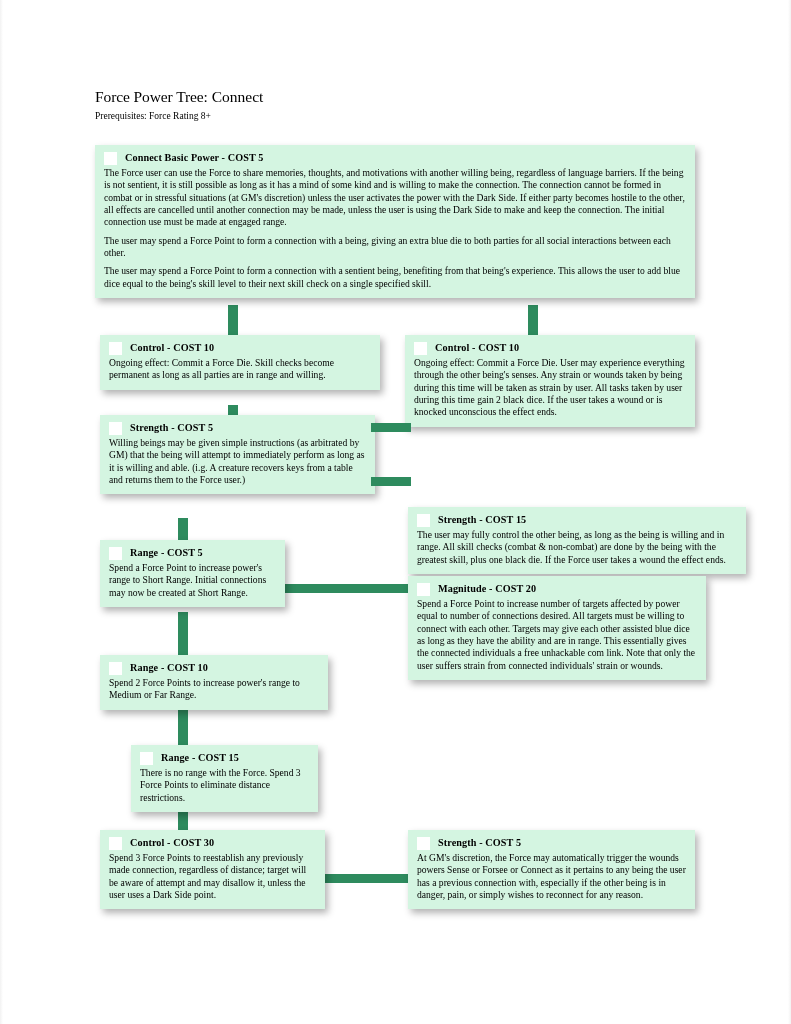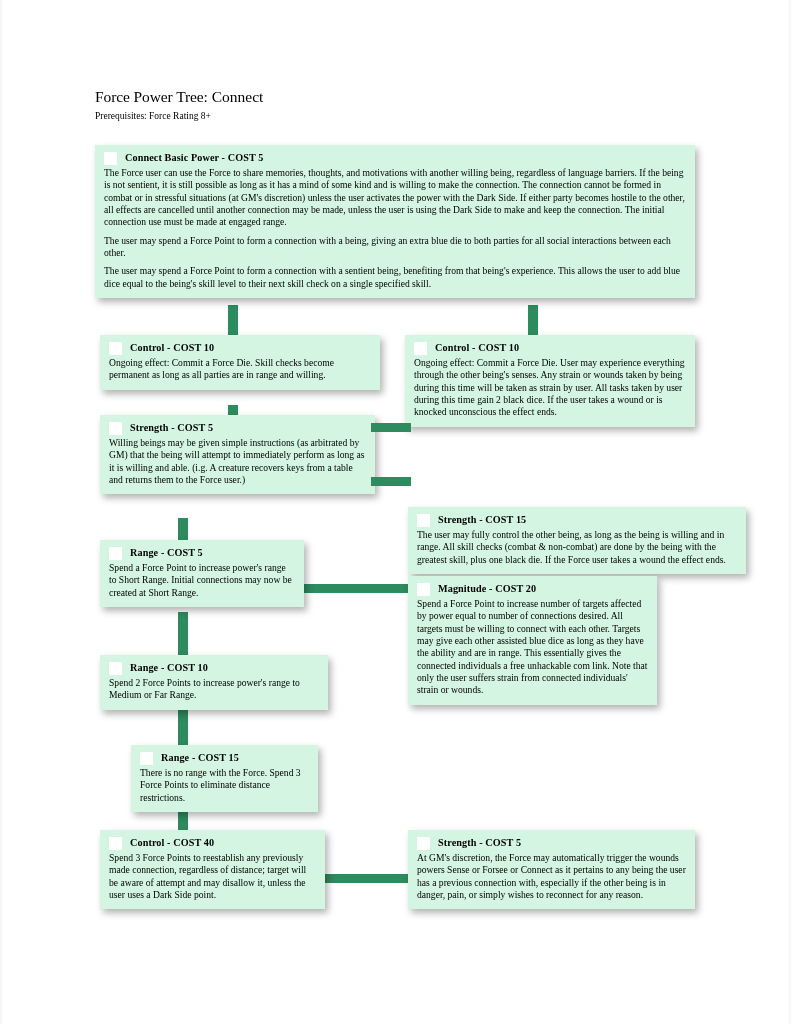"Range - COST 5" div.node { width: 204px -> 185px }
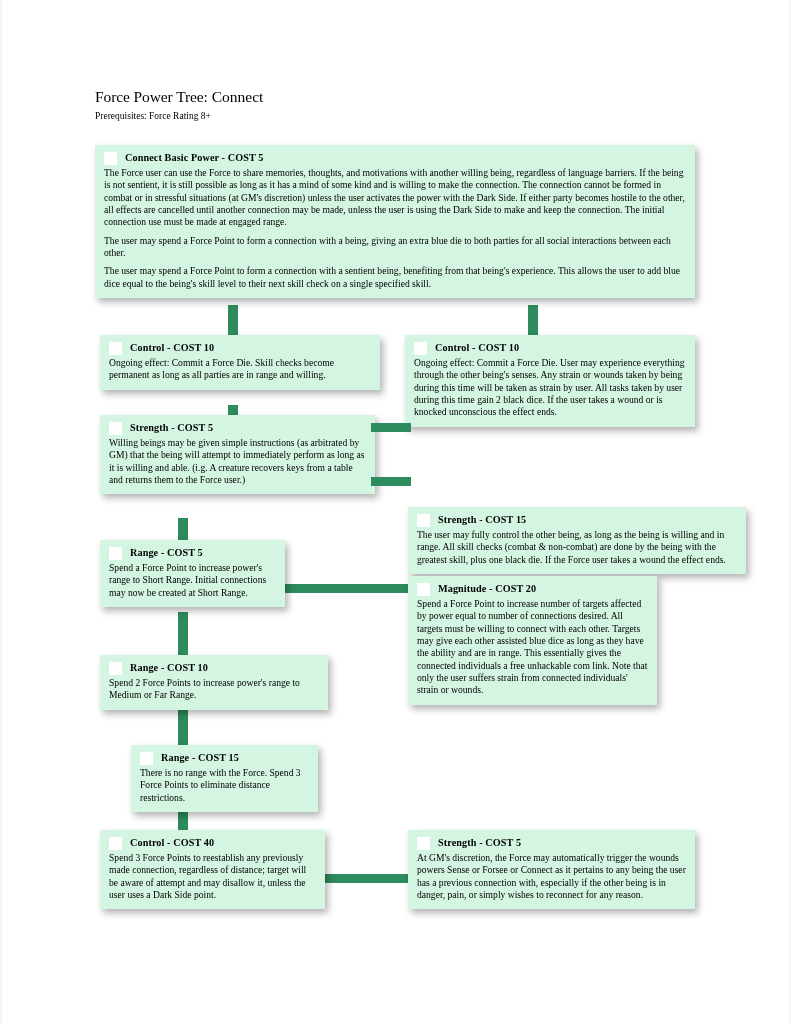"Magnitude - COST 20" div.node { width: 249px -> 298px }
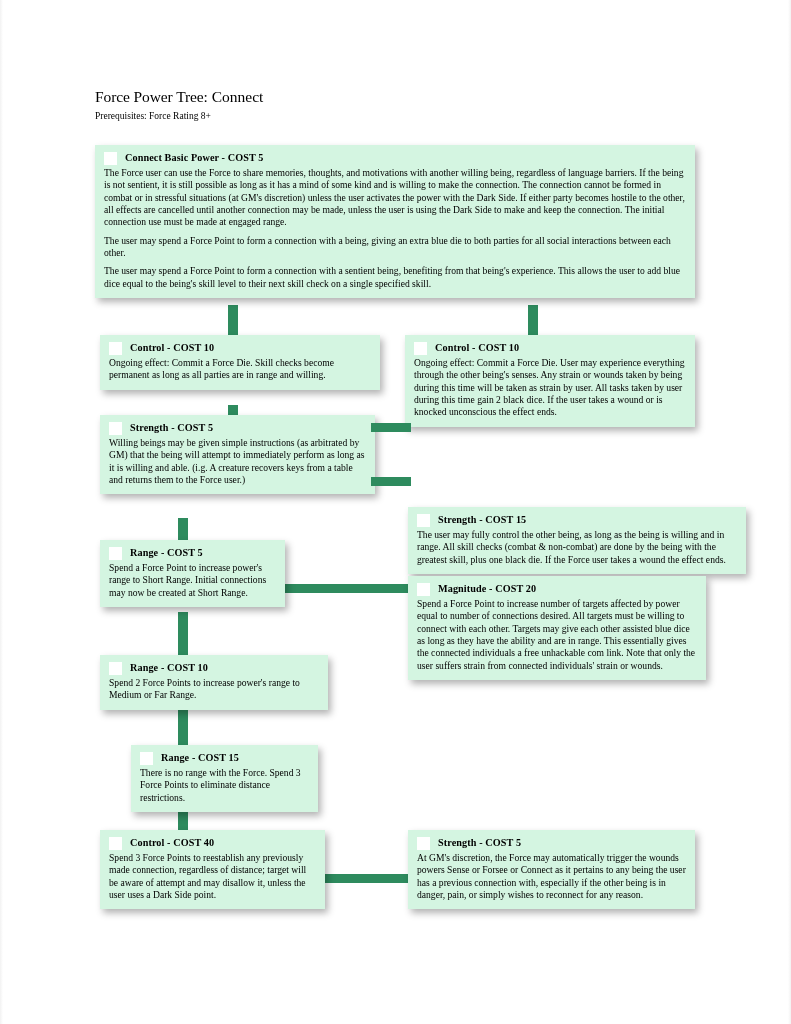"Control - COST 40" div.node-title { text: 40 -> 30 }
